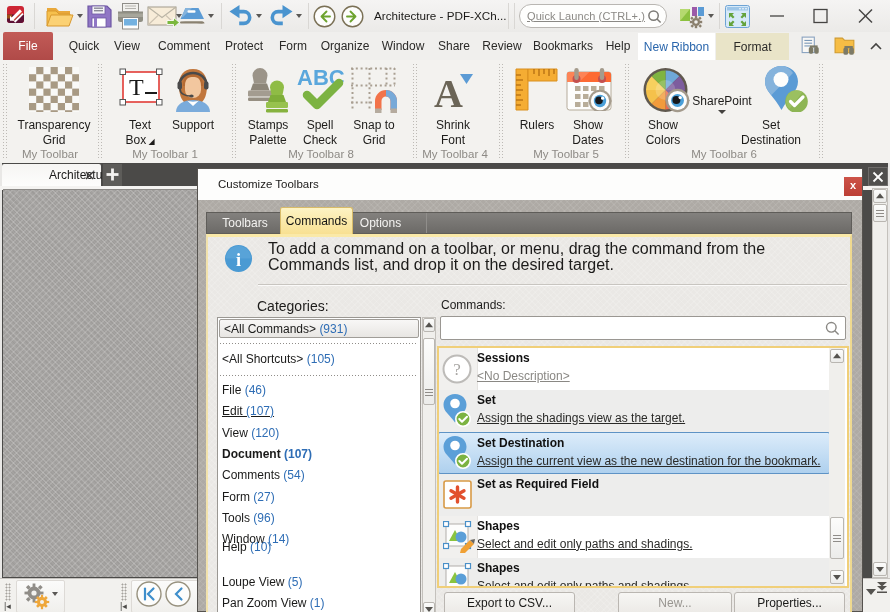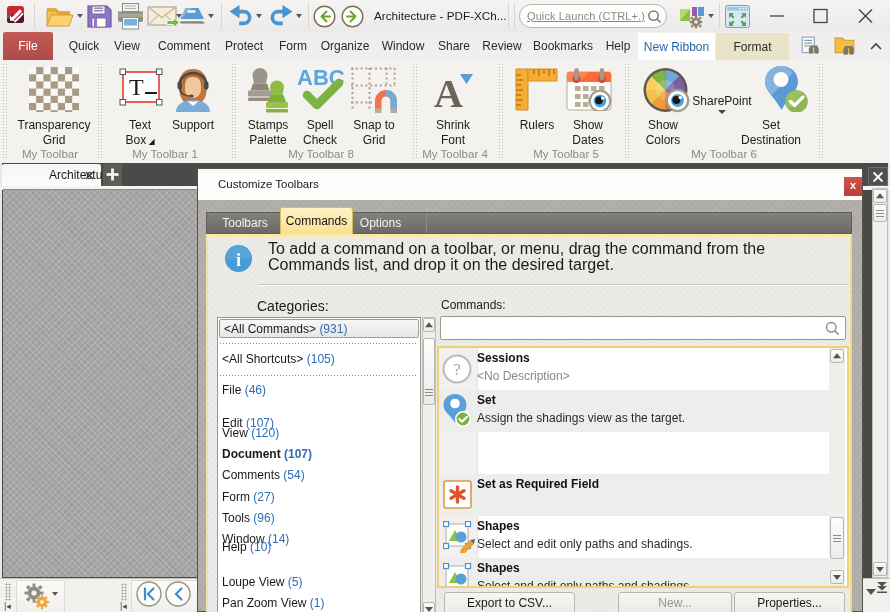"<No Description>" .cmdrow .d { text-decoration: none -> underline }
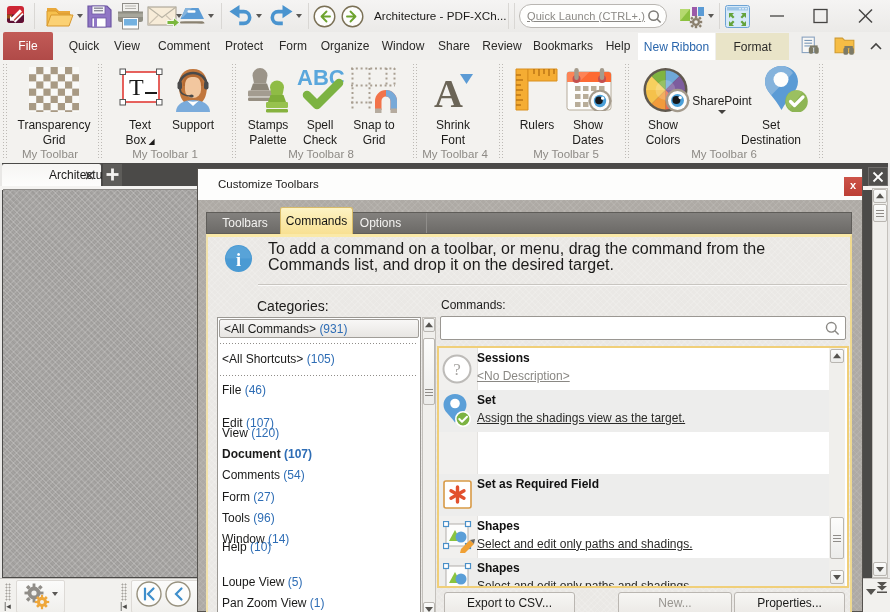"Edit (107)" div.litem { text-decoration: none -> underline; top: 98px -> 86px }
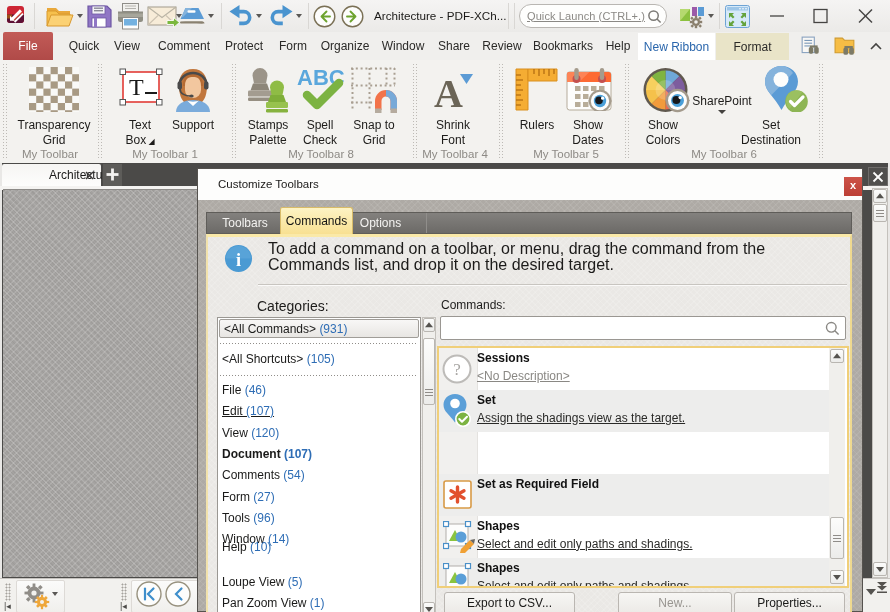"Set Destination" div.cmdrow { html: none -> <div> <svg> <path></path> <circle></circle> <circle></circle> <path></path> </svg> <div>Set Destination</div> <div>Assign the current view as the new destination for the bookmark.</div> </div> }
